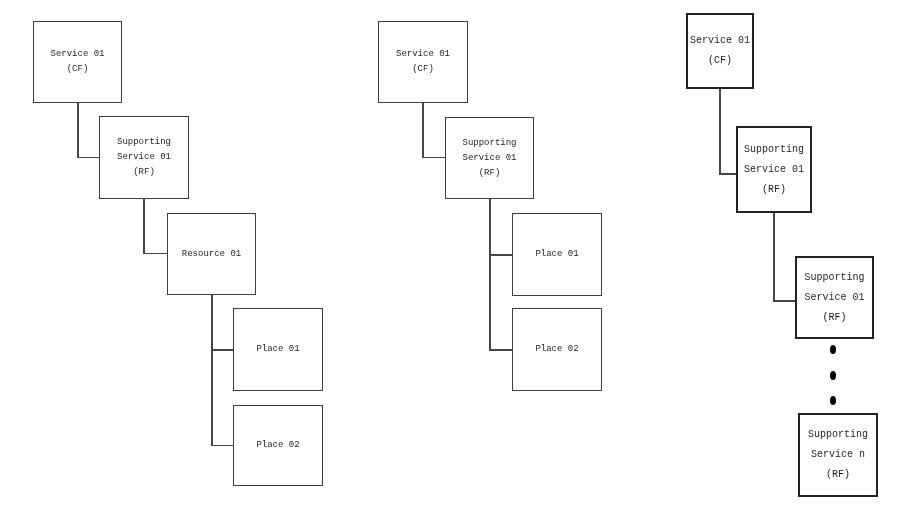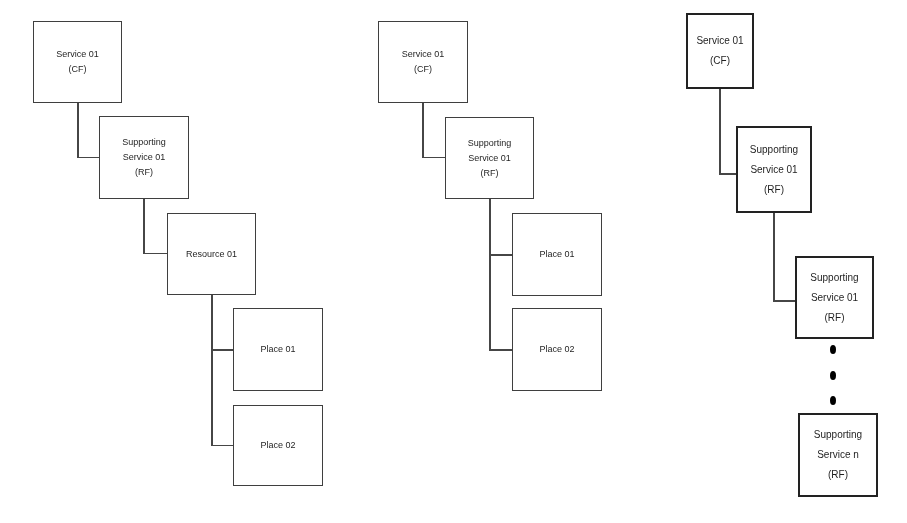"Service 01" * { font-family: none -> Liberation Mono, monospace }
